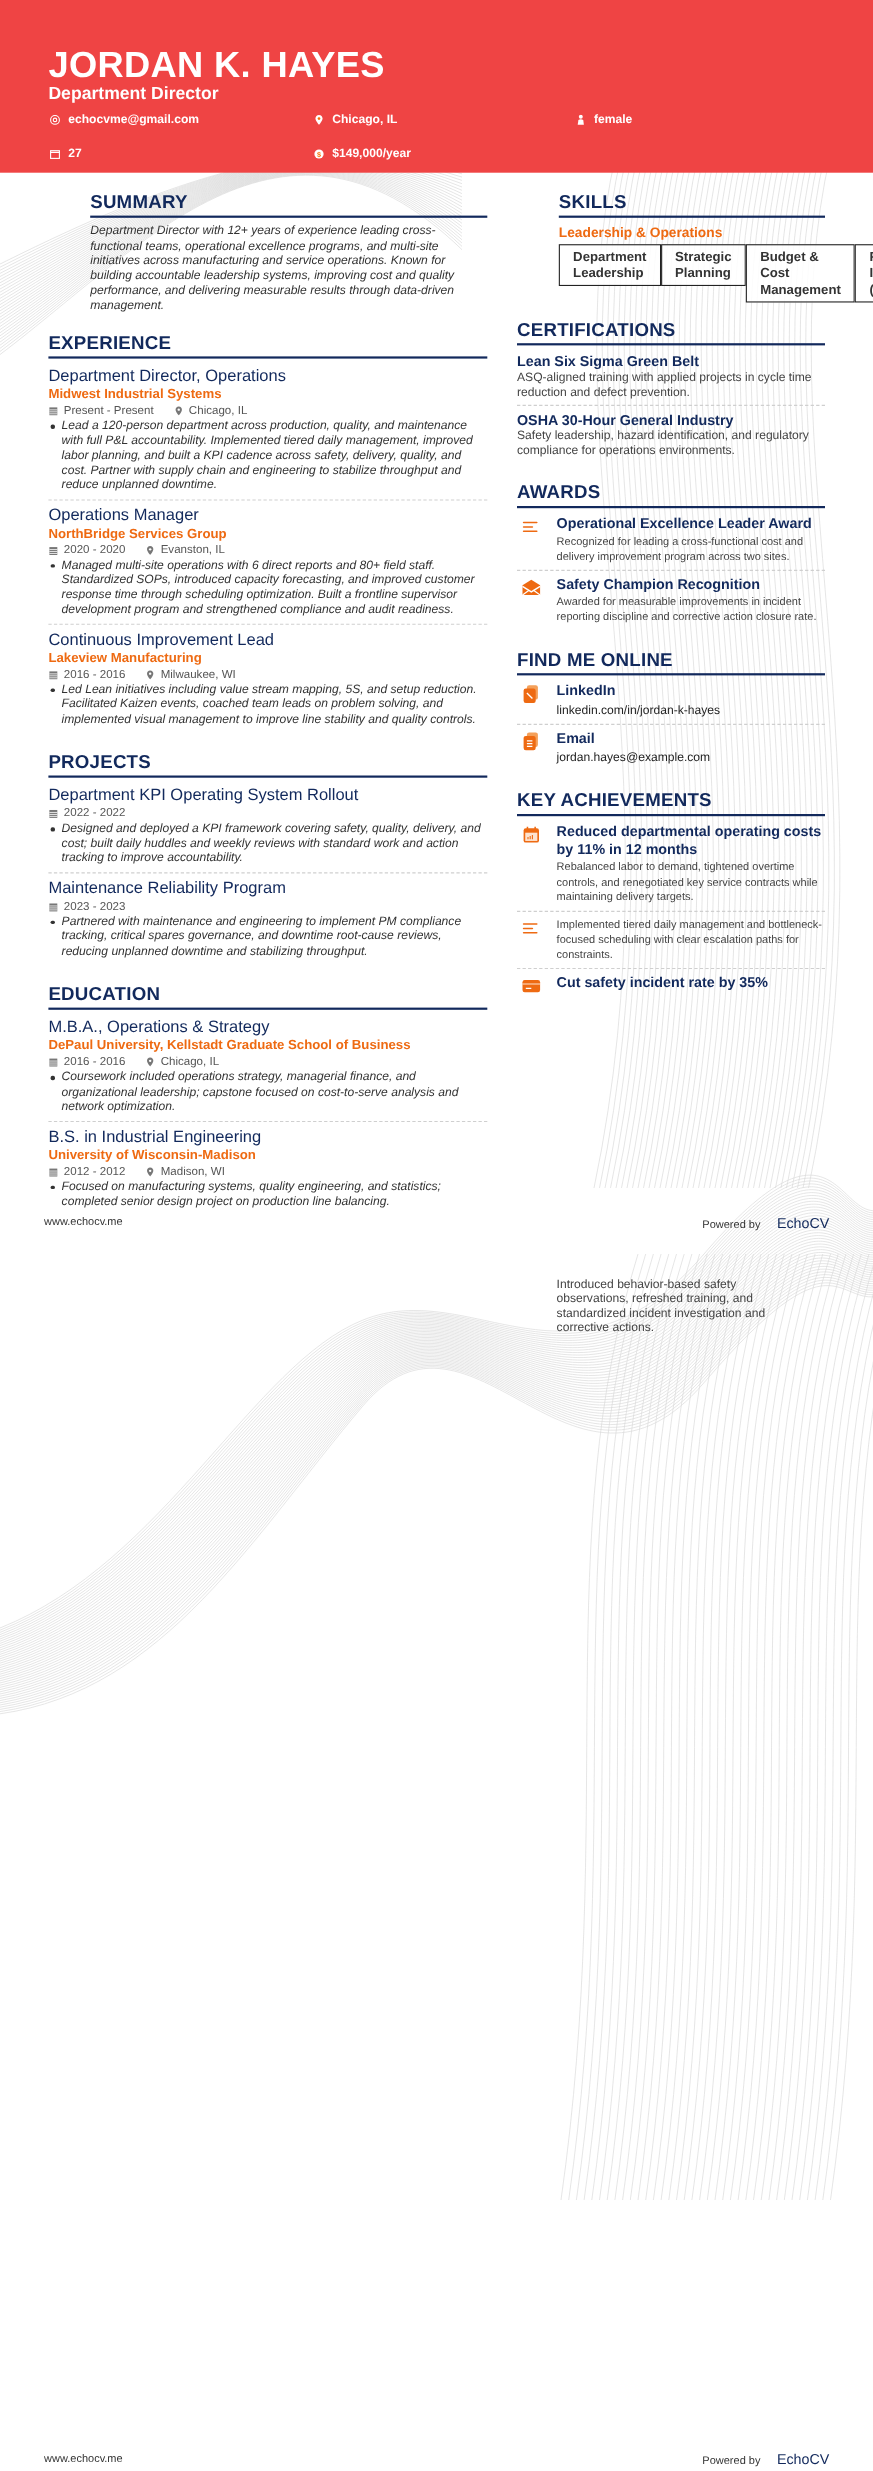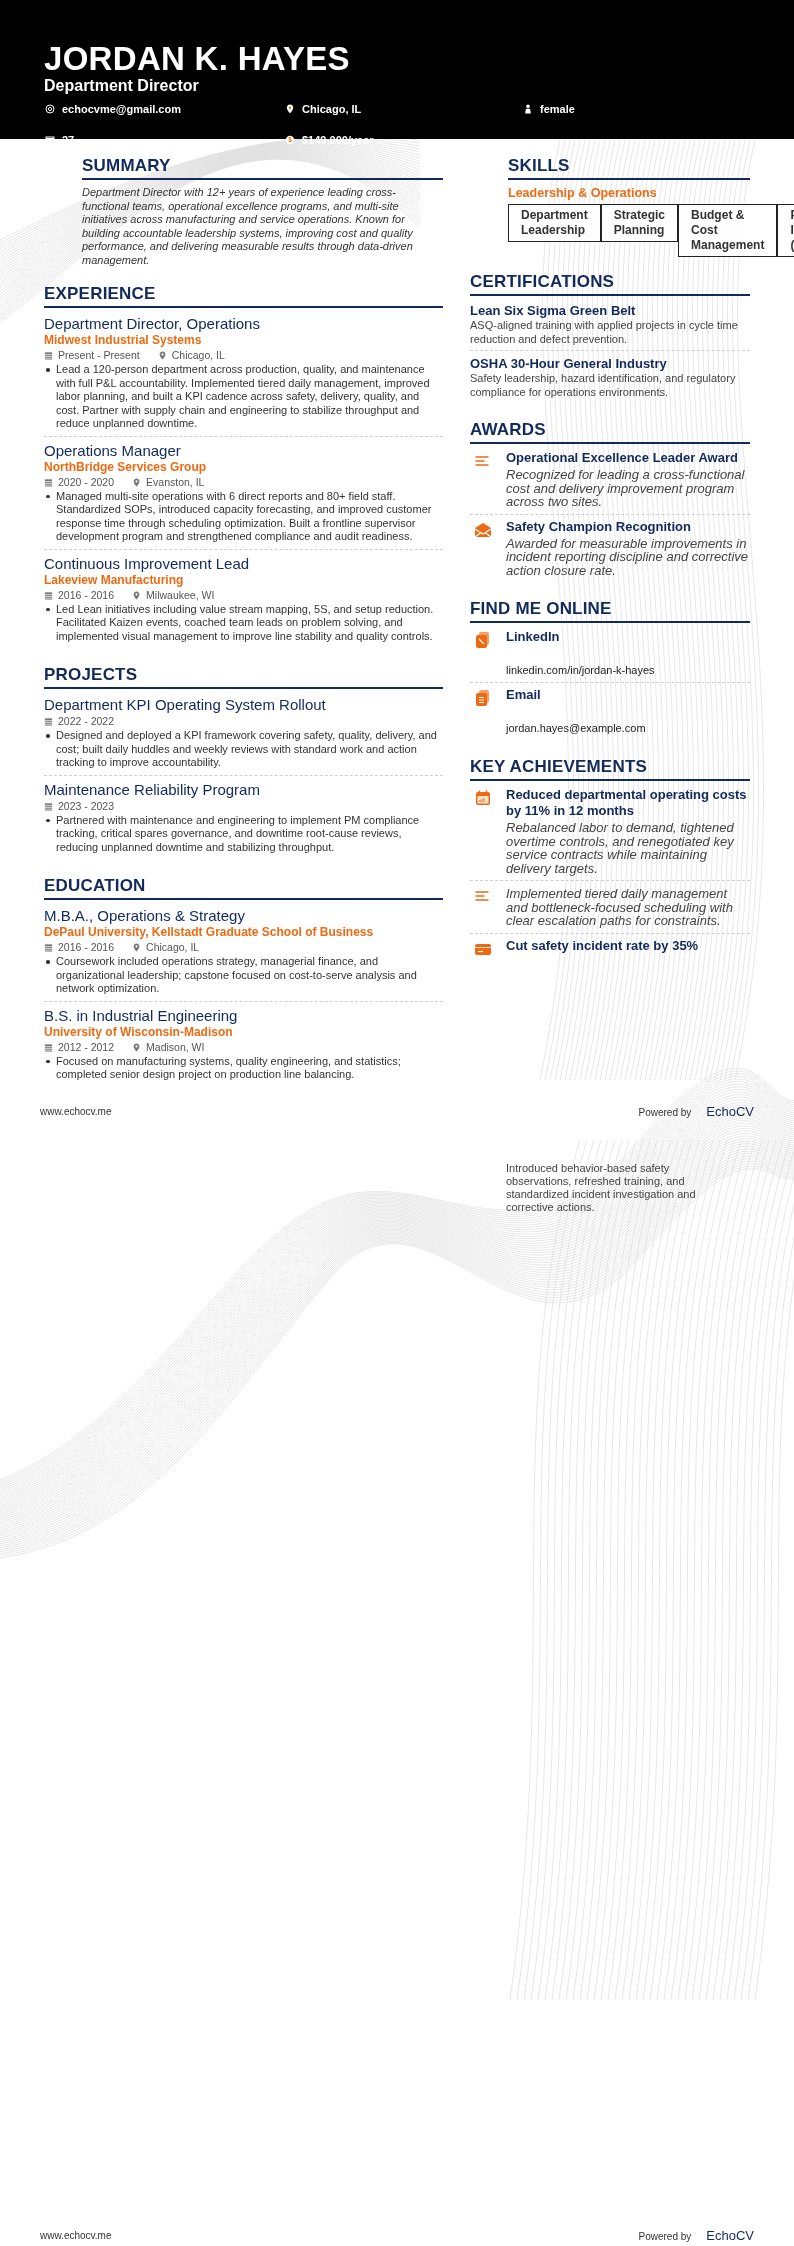"JORDAN K. HAYES" .header { background: #000000 -> #ef4444; height: 139px -> 157px }
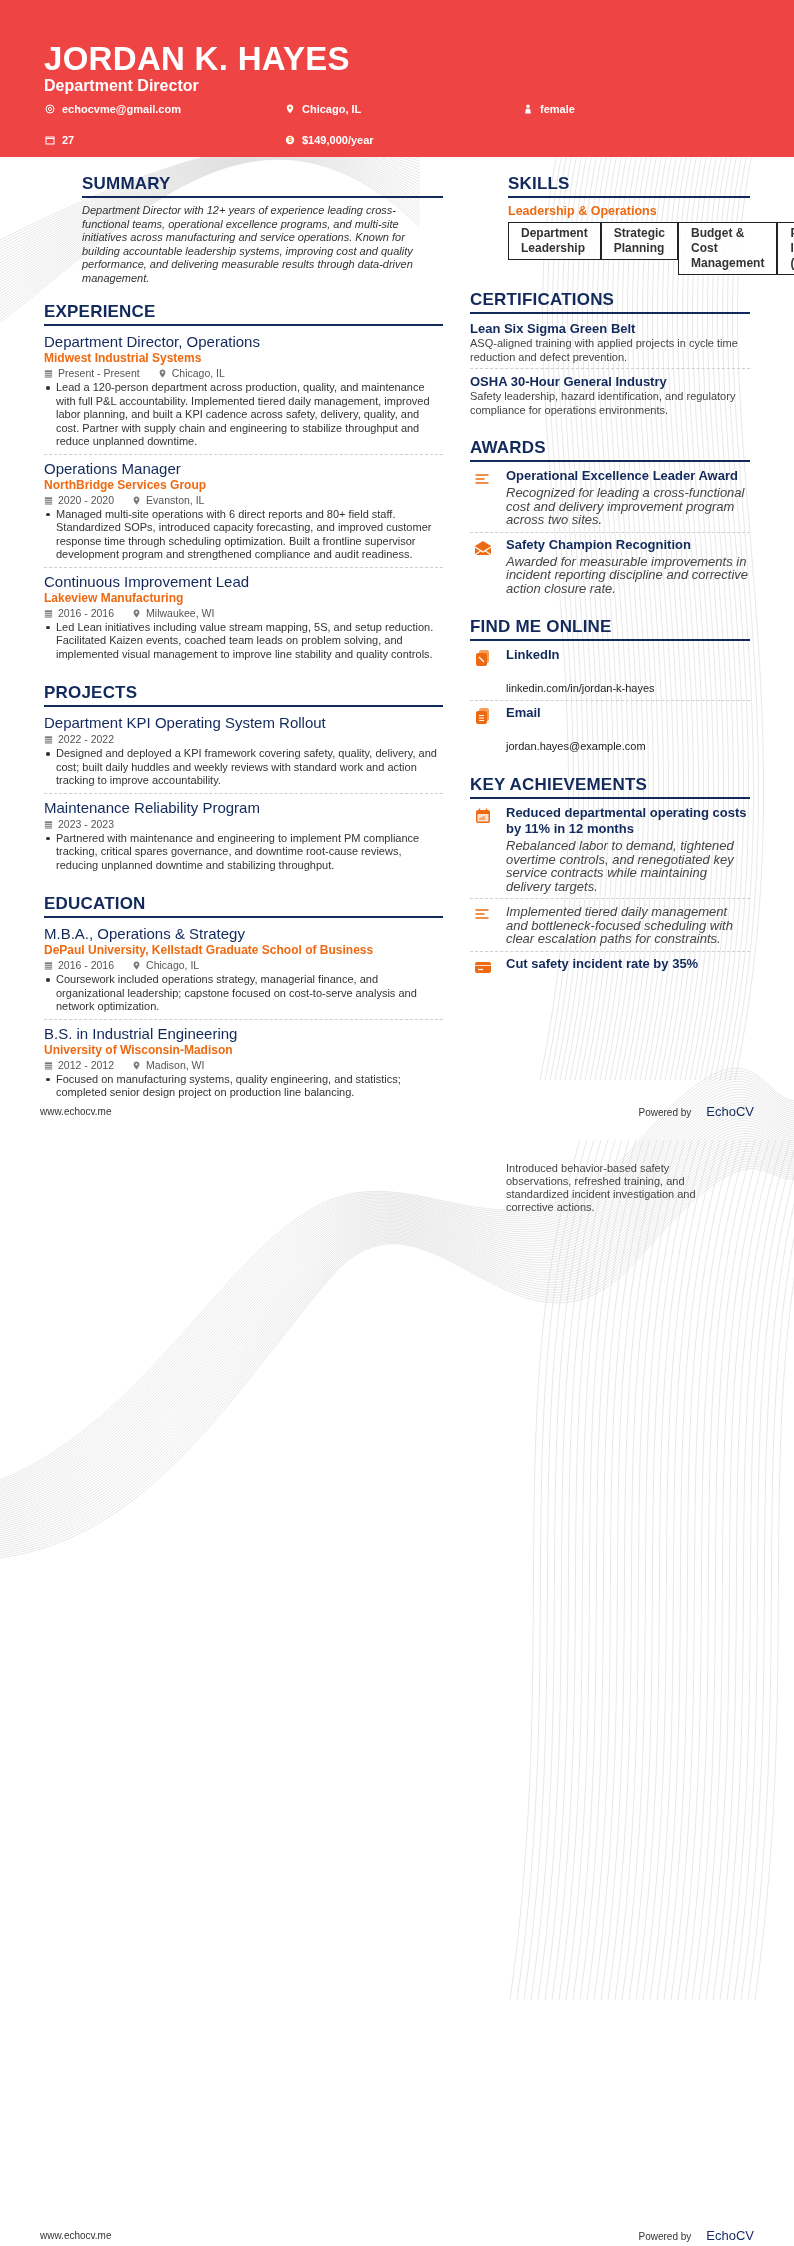"Lead a 120-person department across" .bullets li { font-style: none -> italic }
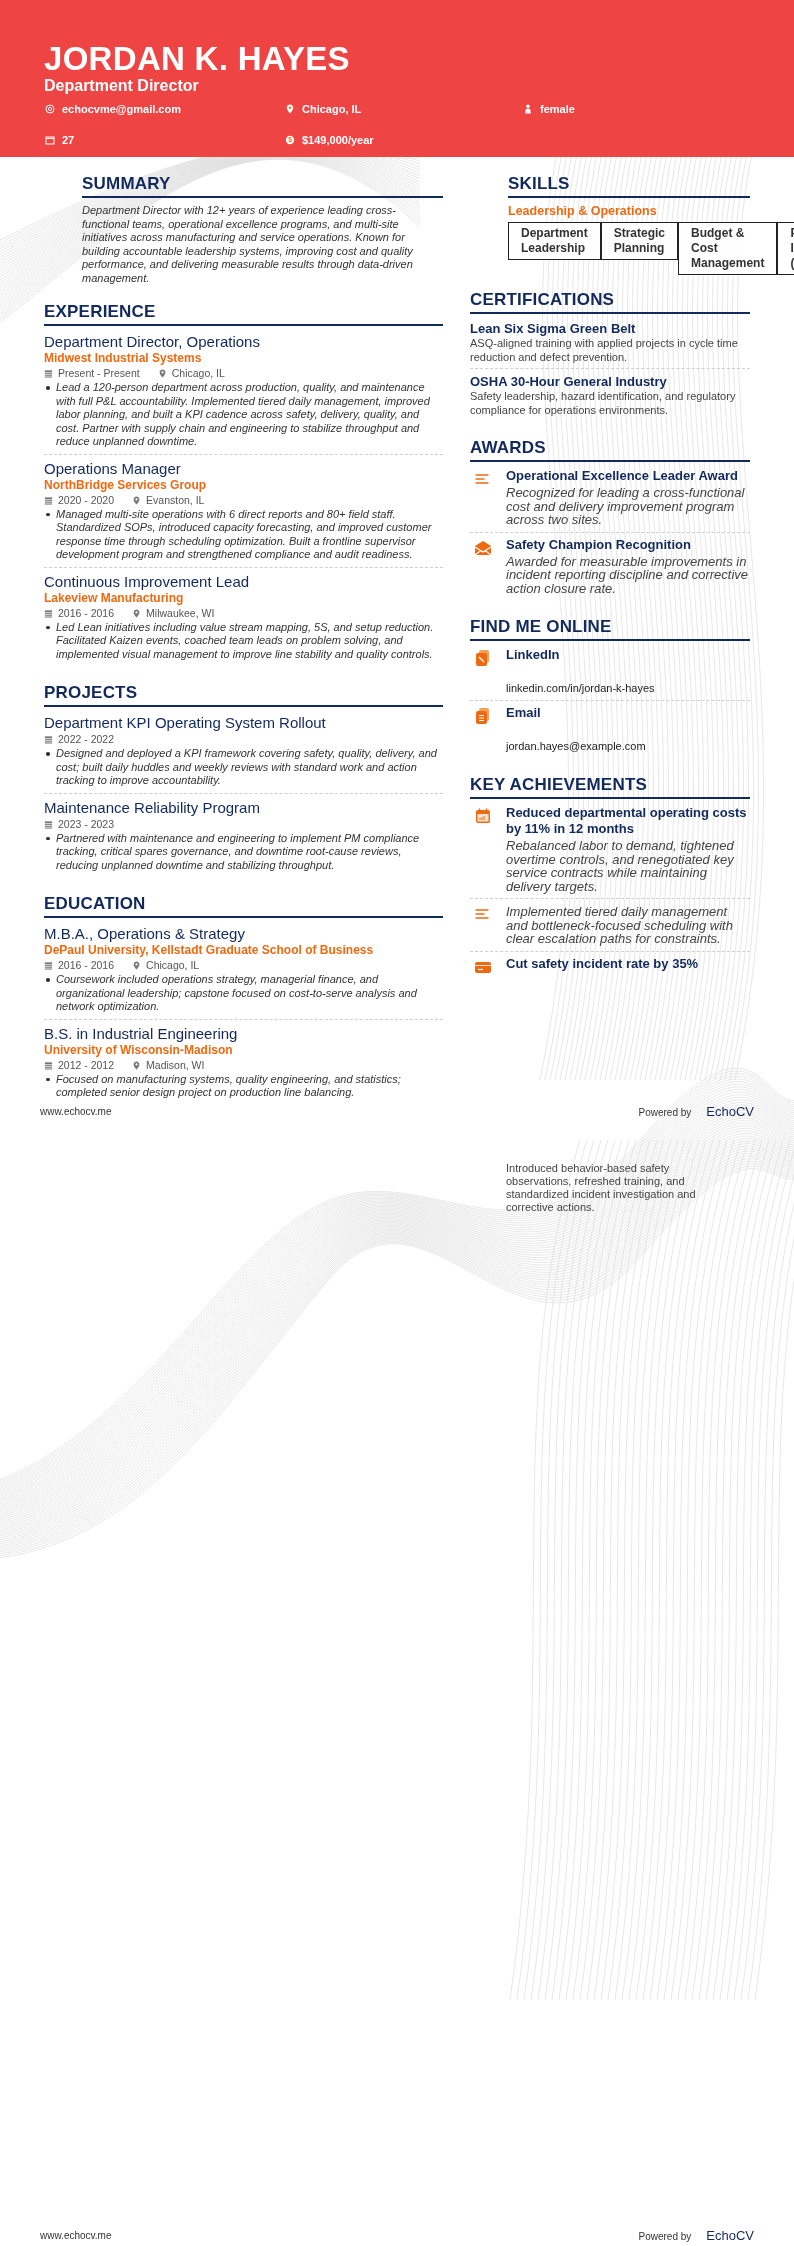"Recognized for leading a" .ie-desc { font-size: 13px -> 10px; font-style: italic -> none }
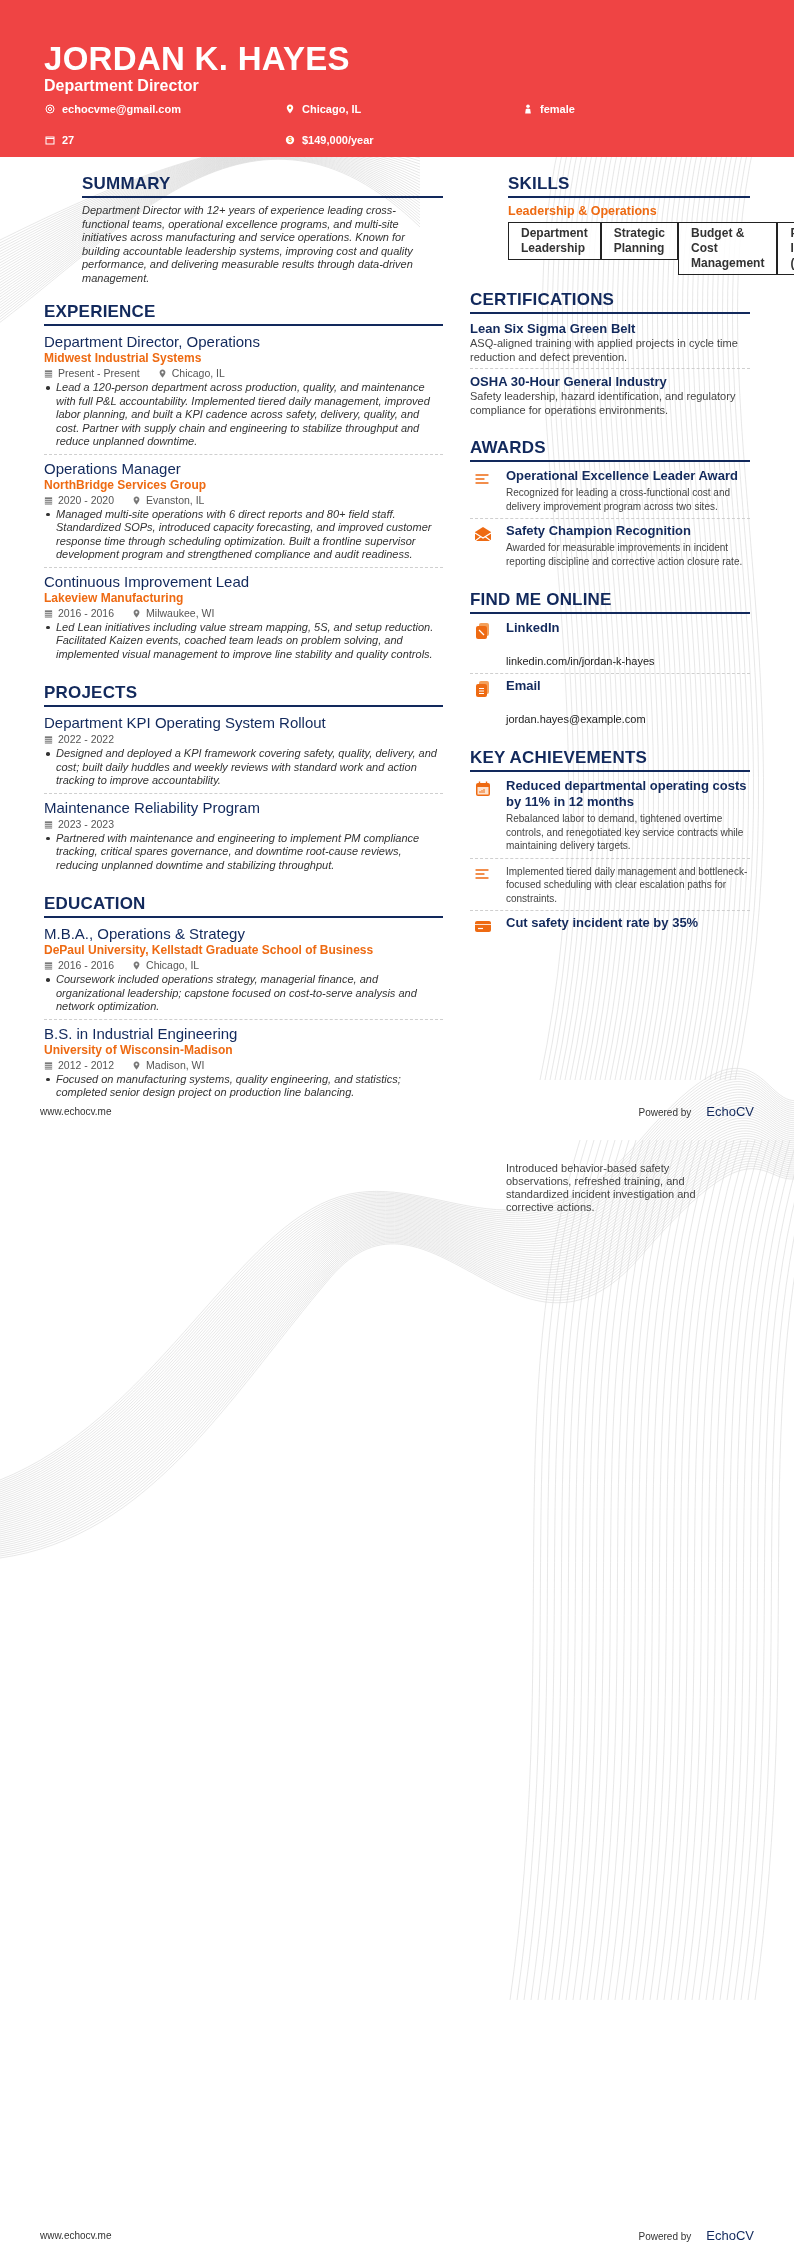"linkedin.com/in/jordan-k-hayes" .ie-sub { margin-top: 18px -> 3px }
